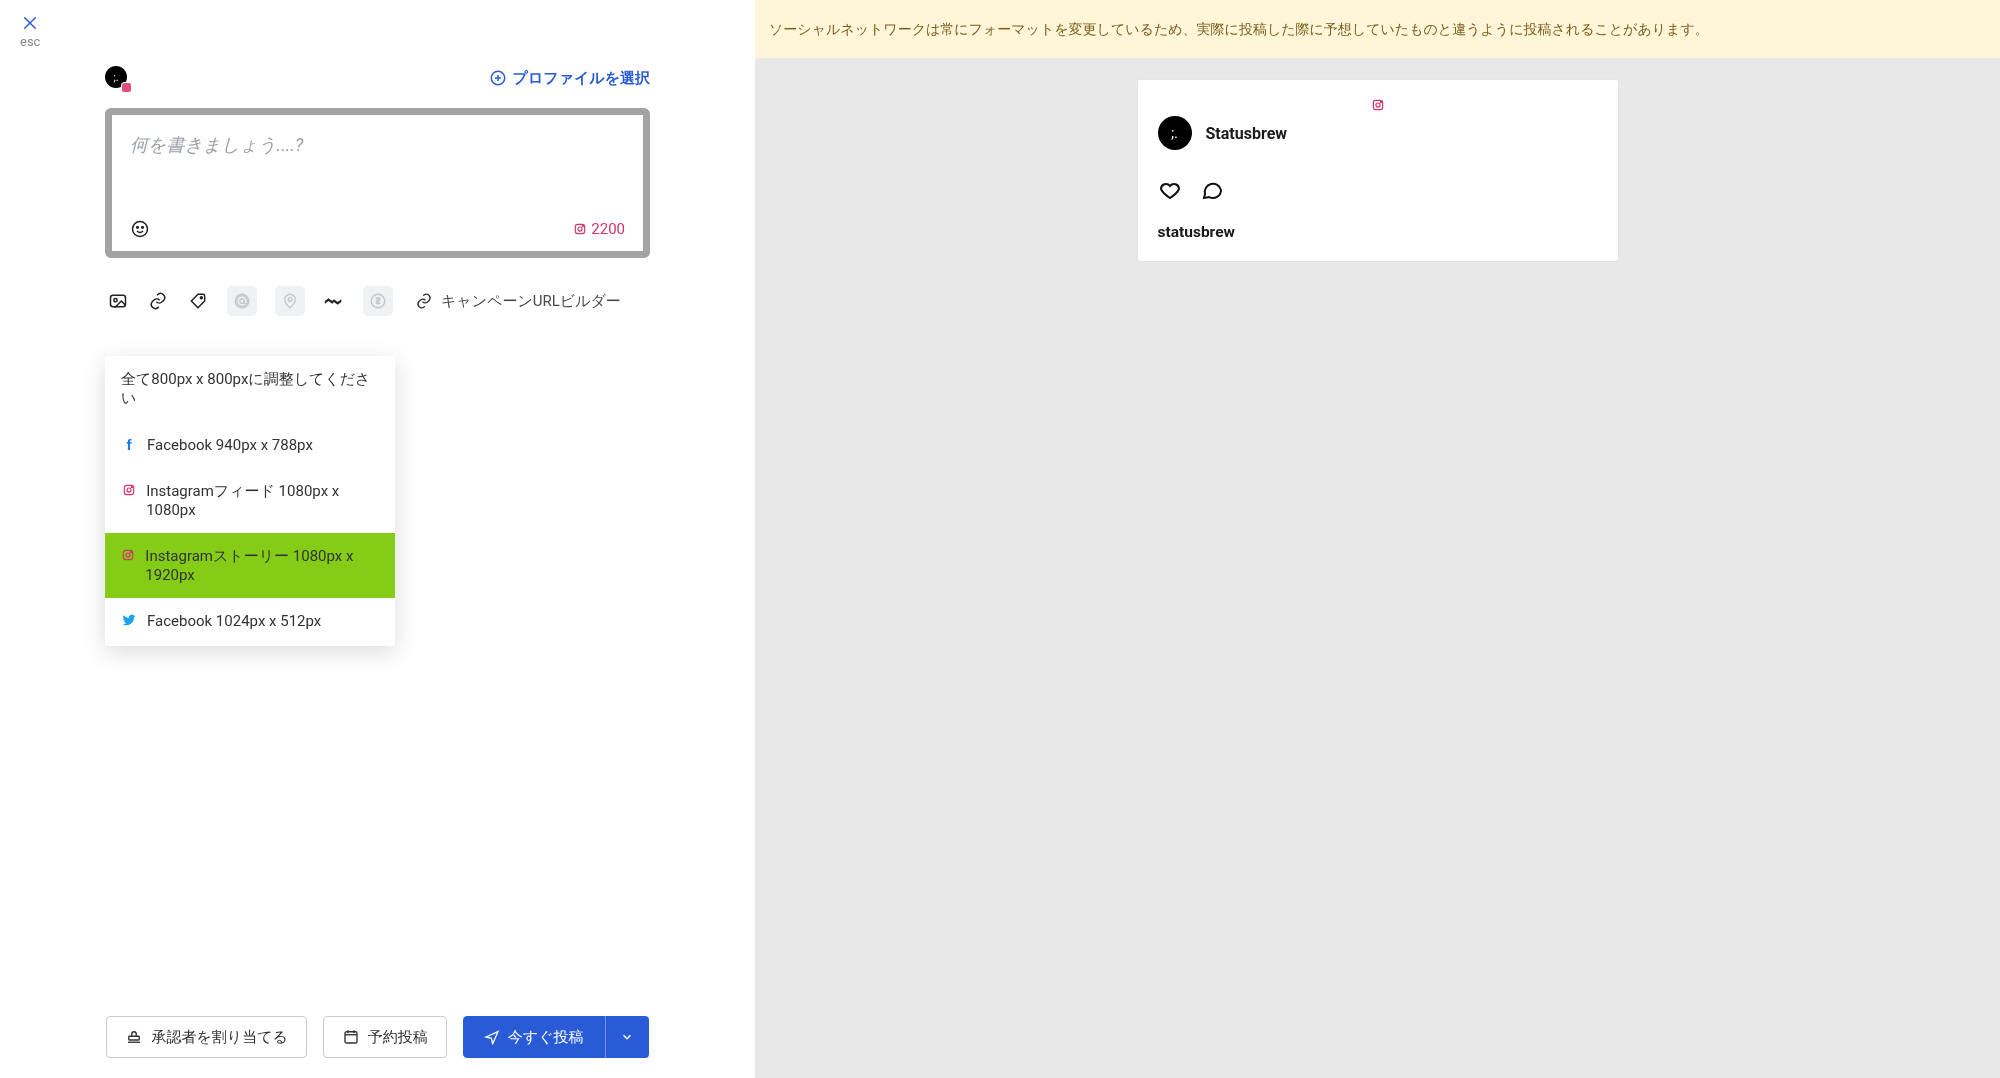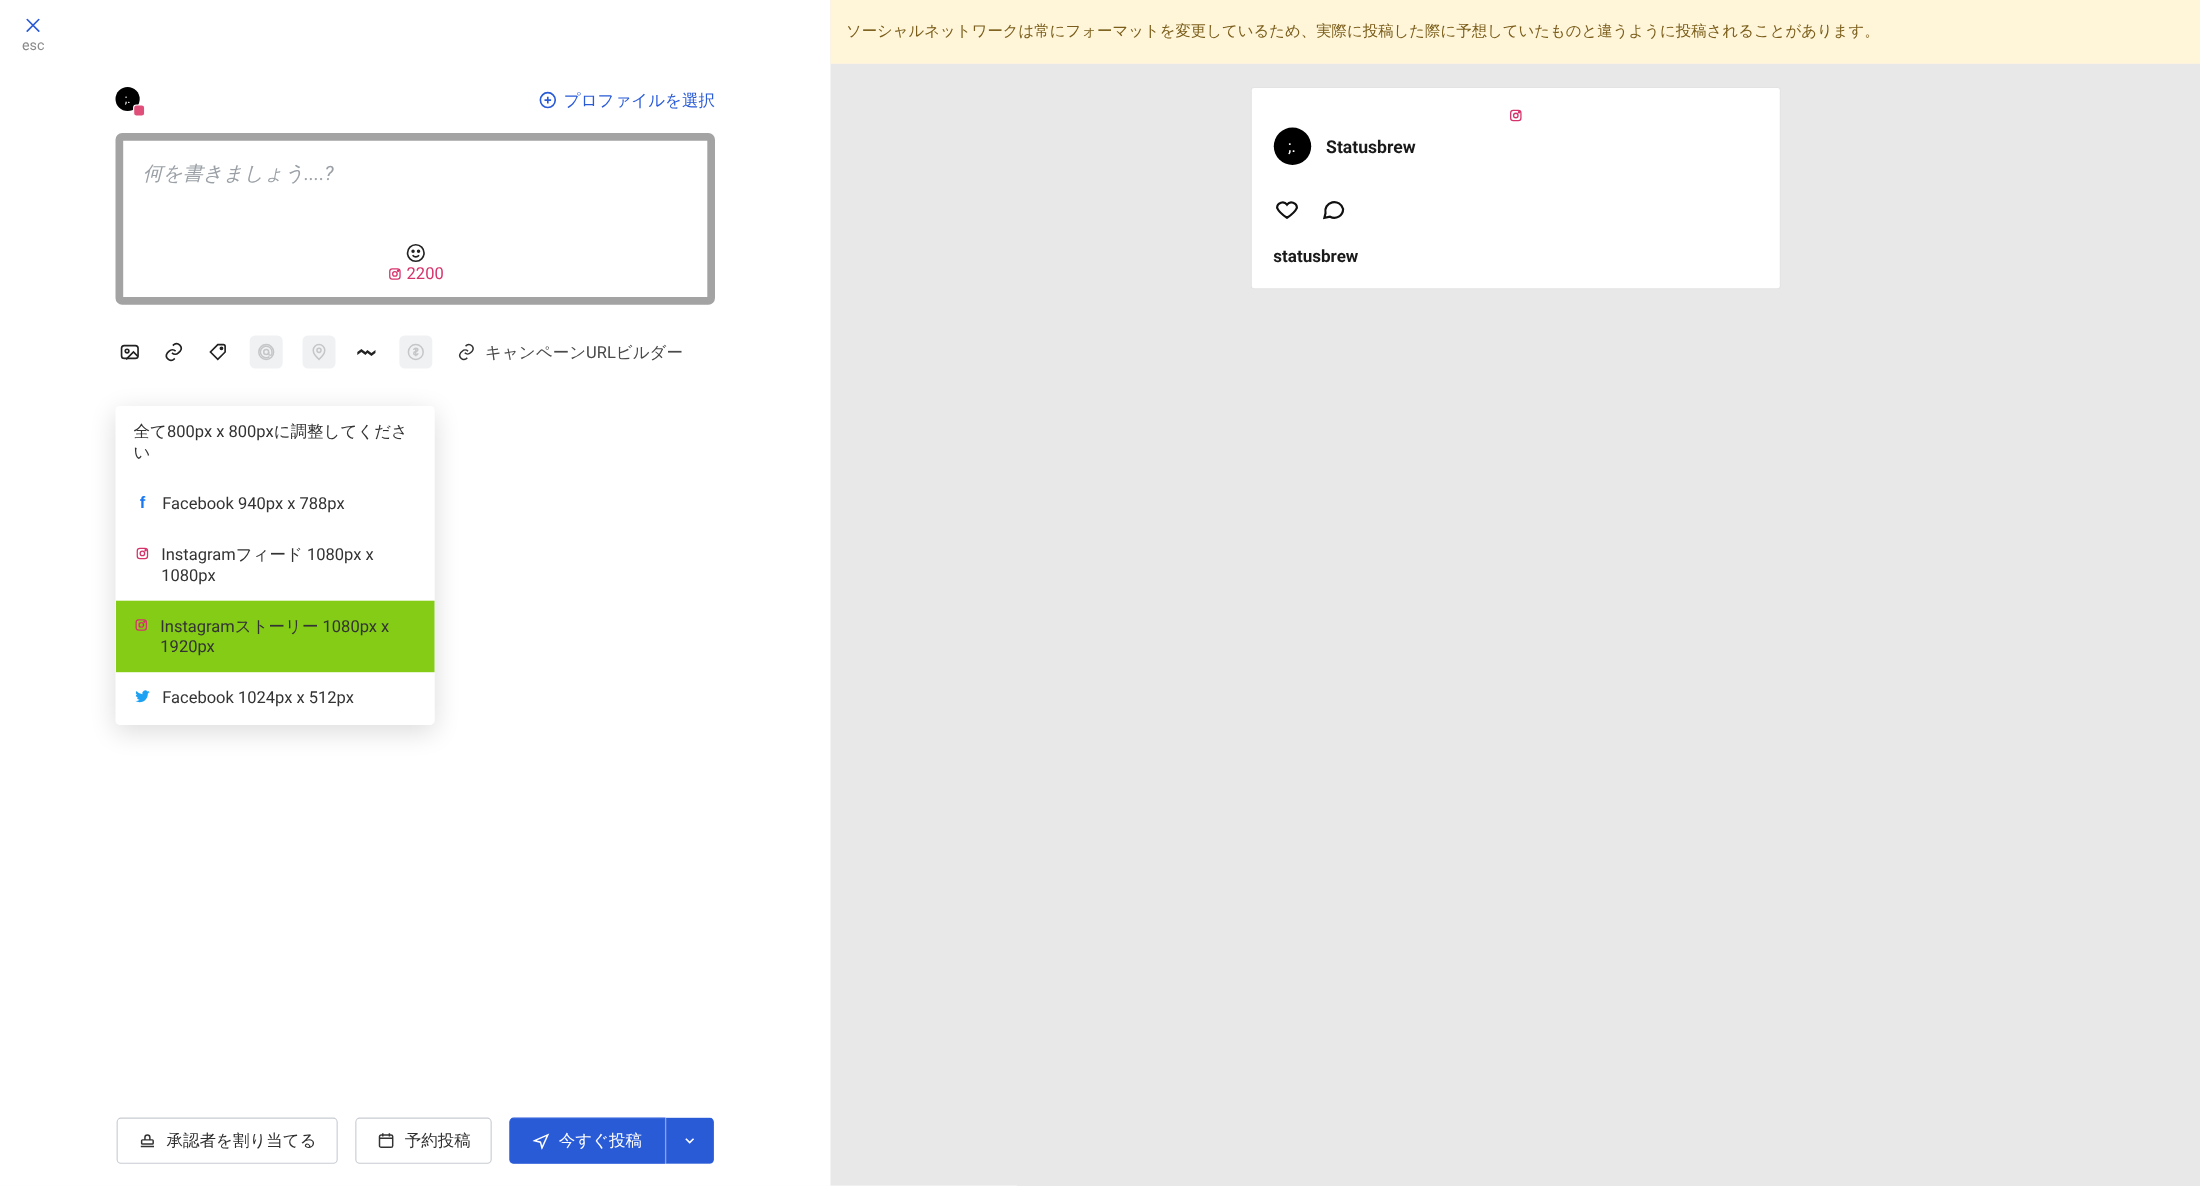"esc" .left-panel { padding: 13px -> 0 }
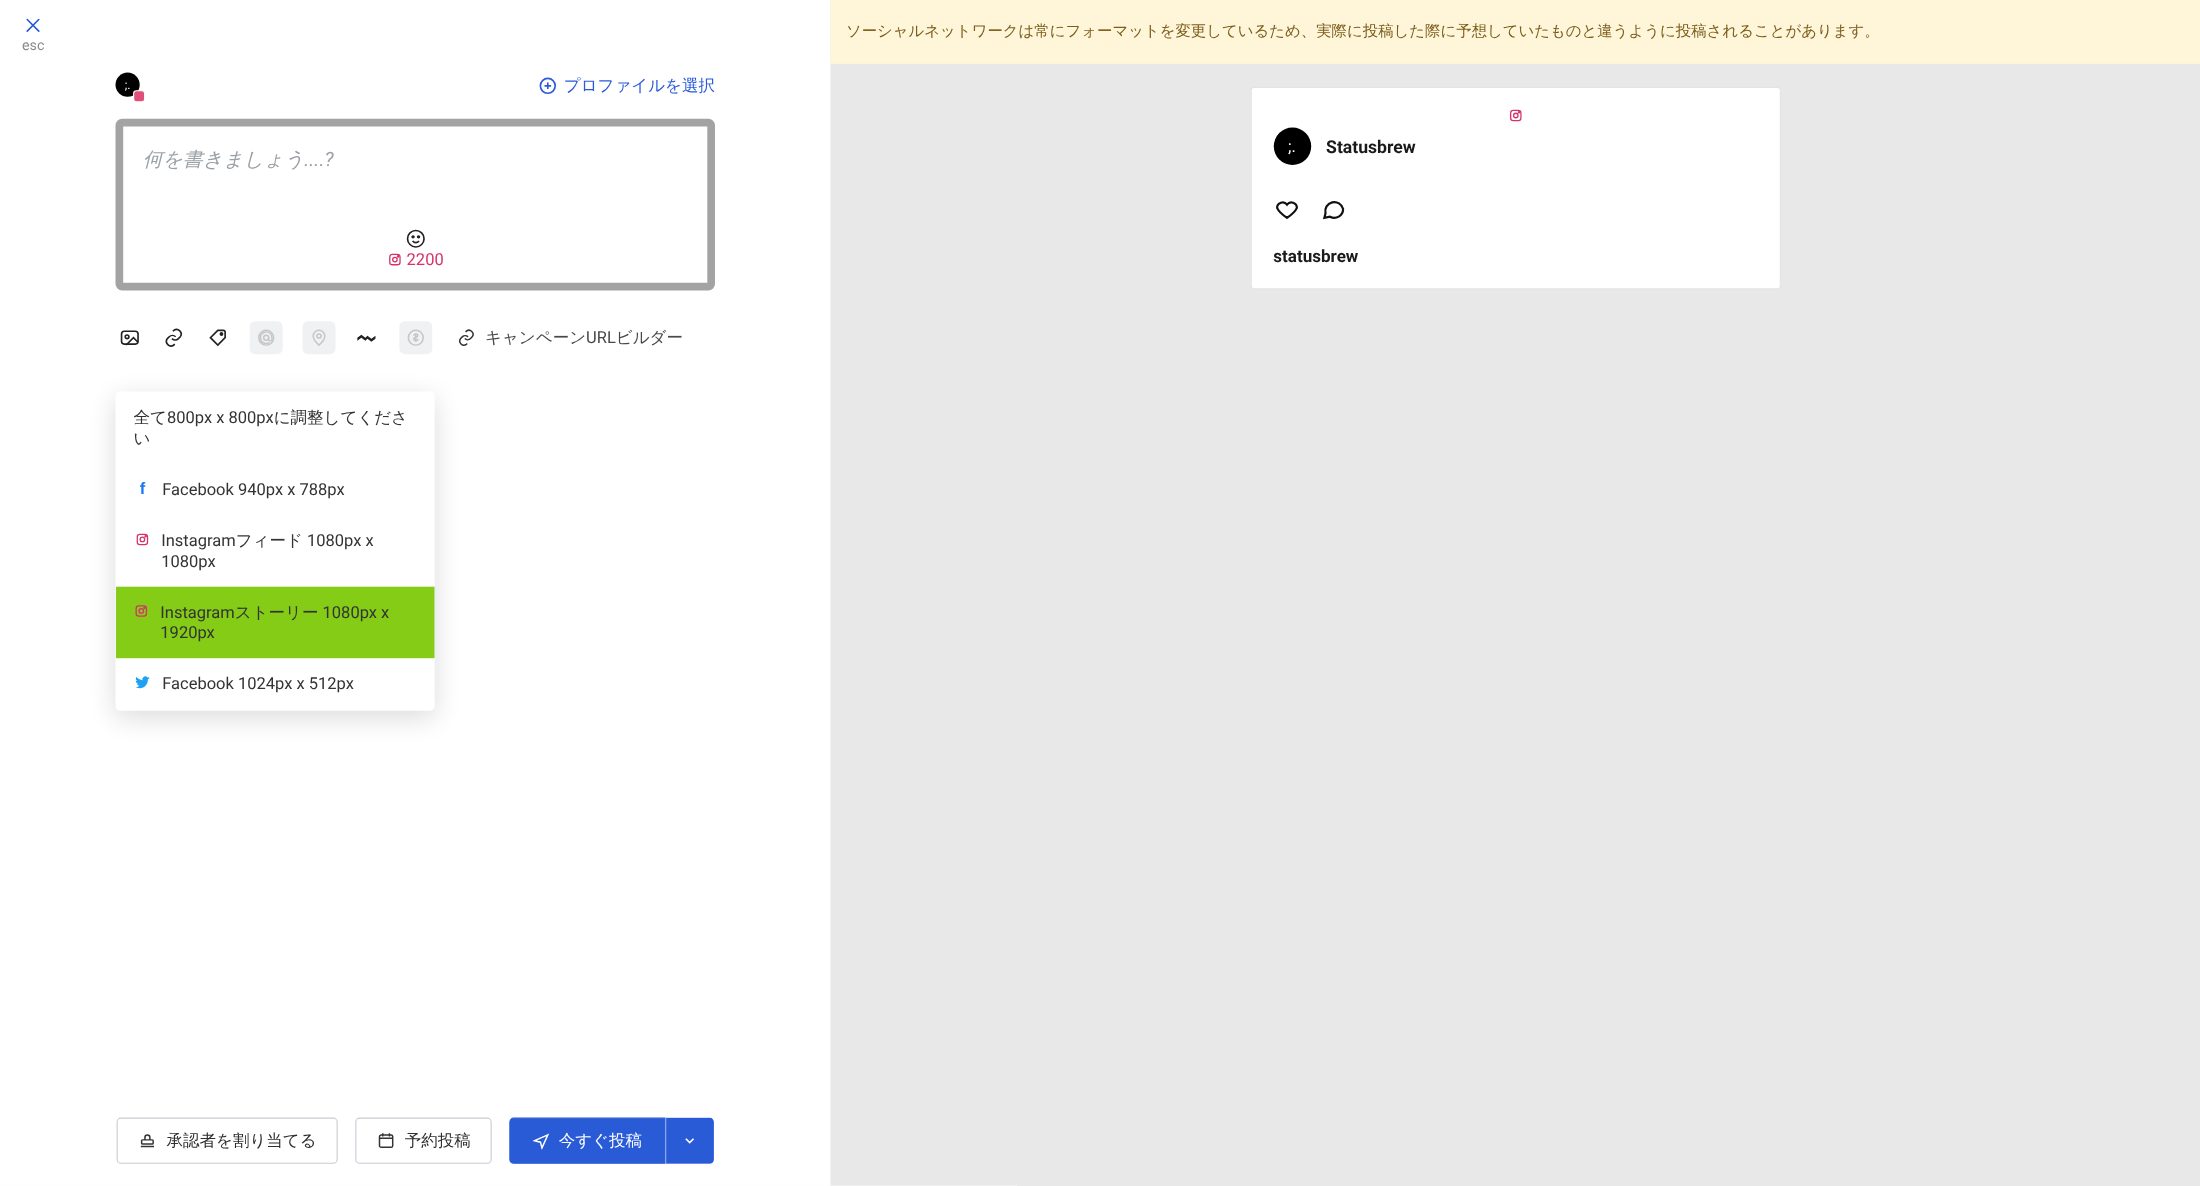"プロファイルを選択" .select-profile { font-weight: none -> bold }
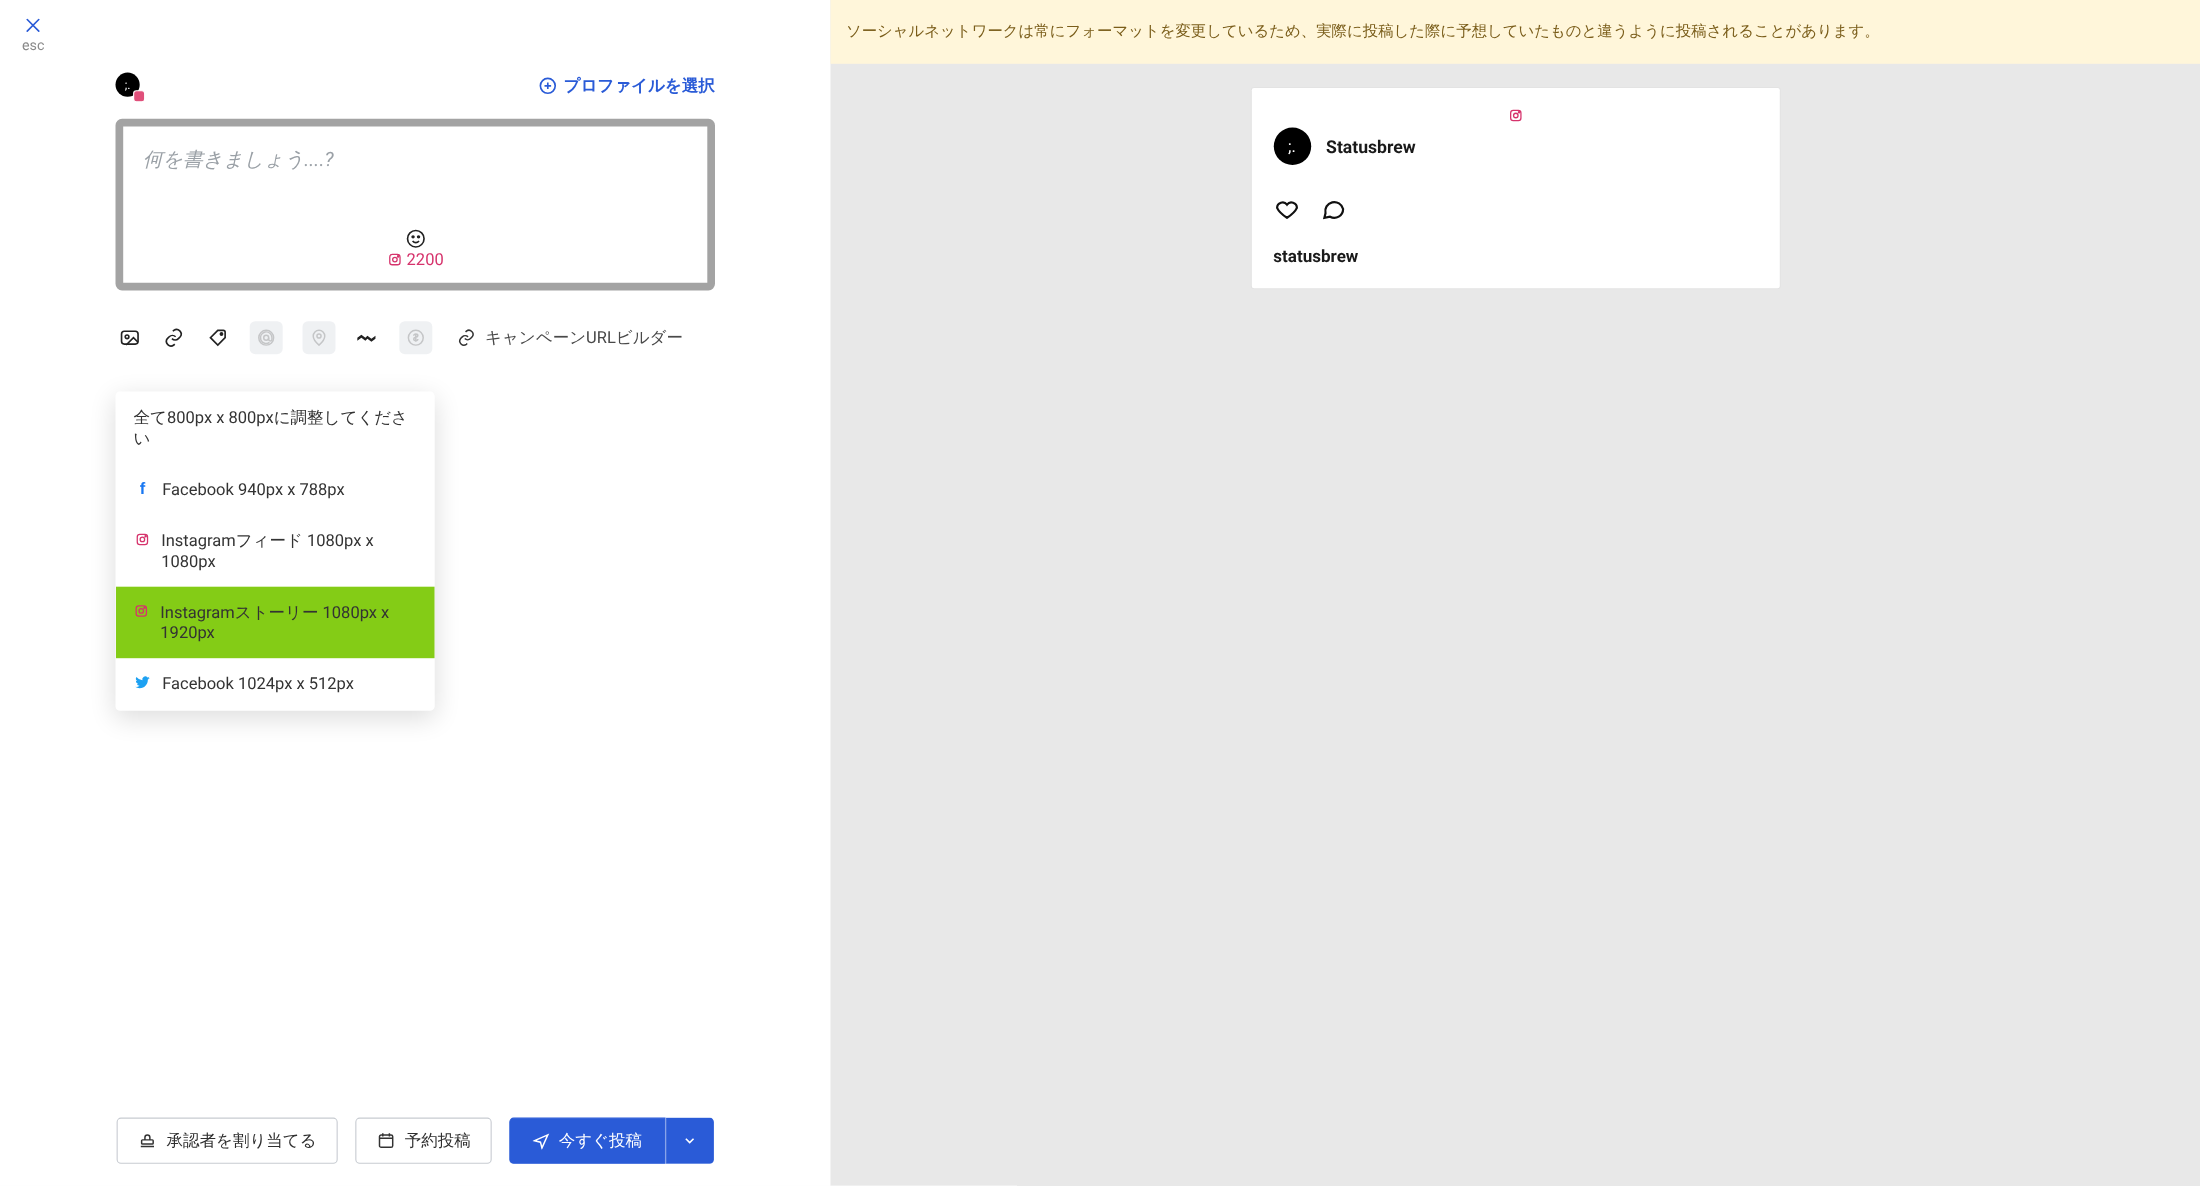"2200" .compose-bottom { flex-direction: column -> none }
